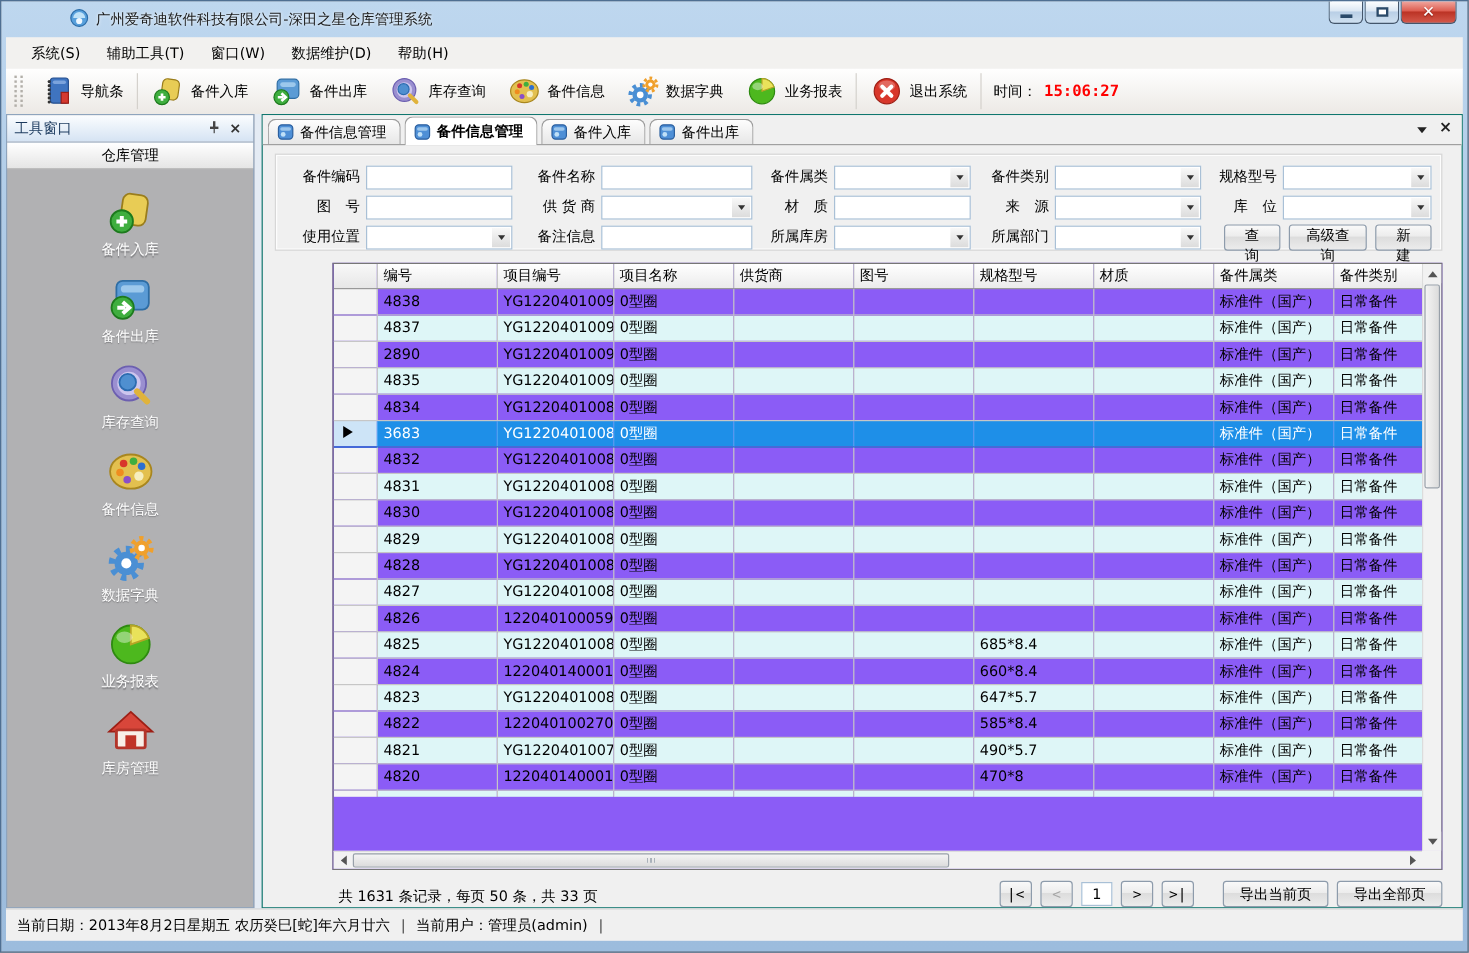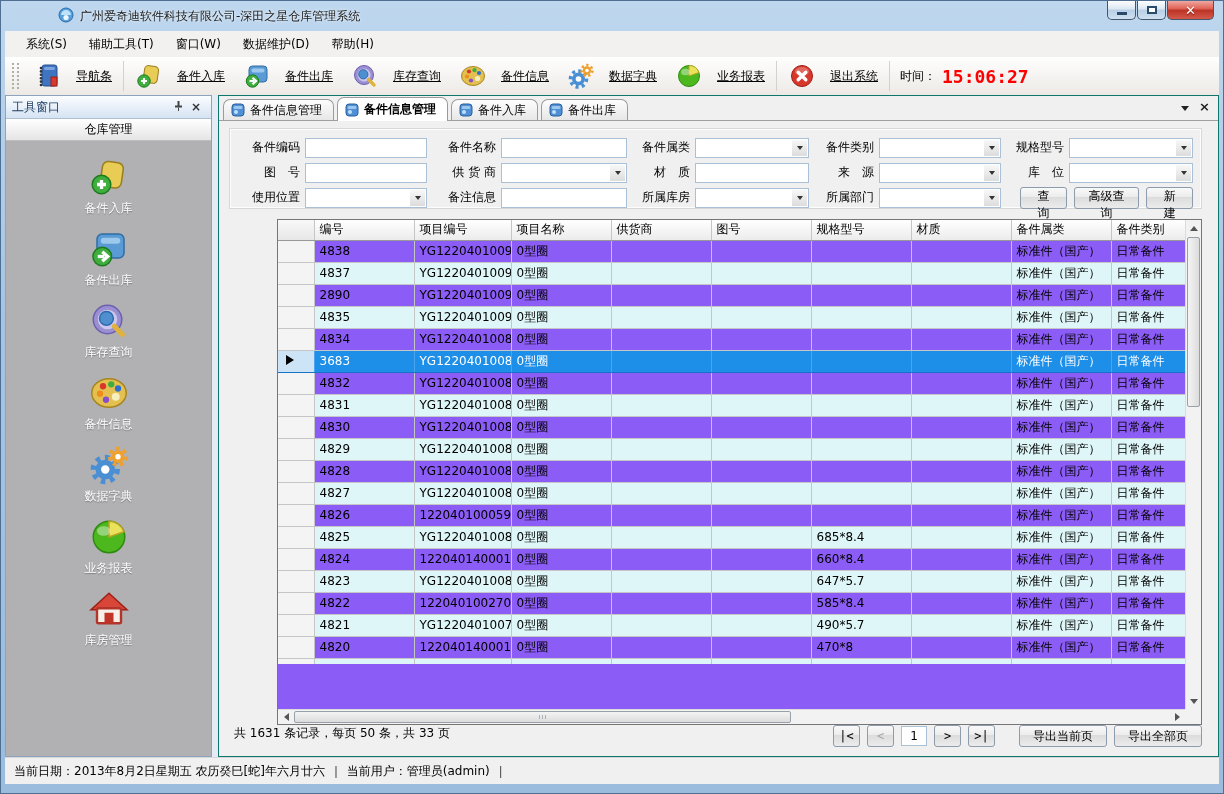"导航条" .tb-item { gap: 14px -> 5px; text-decoration: underline -> none }
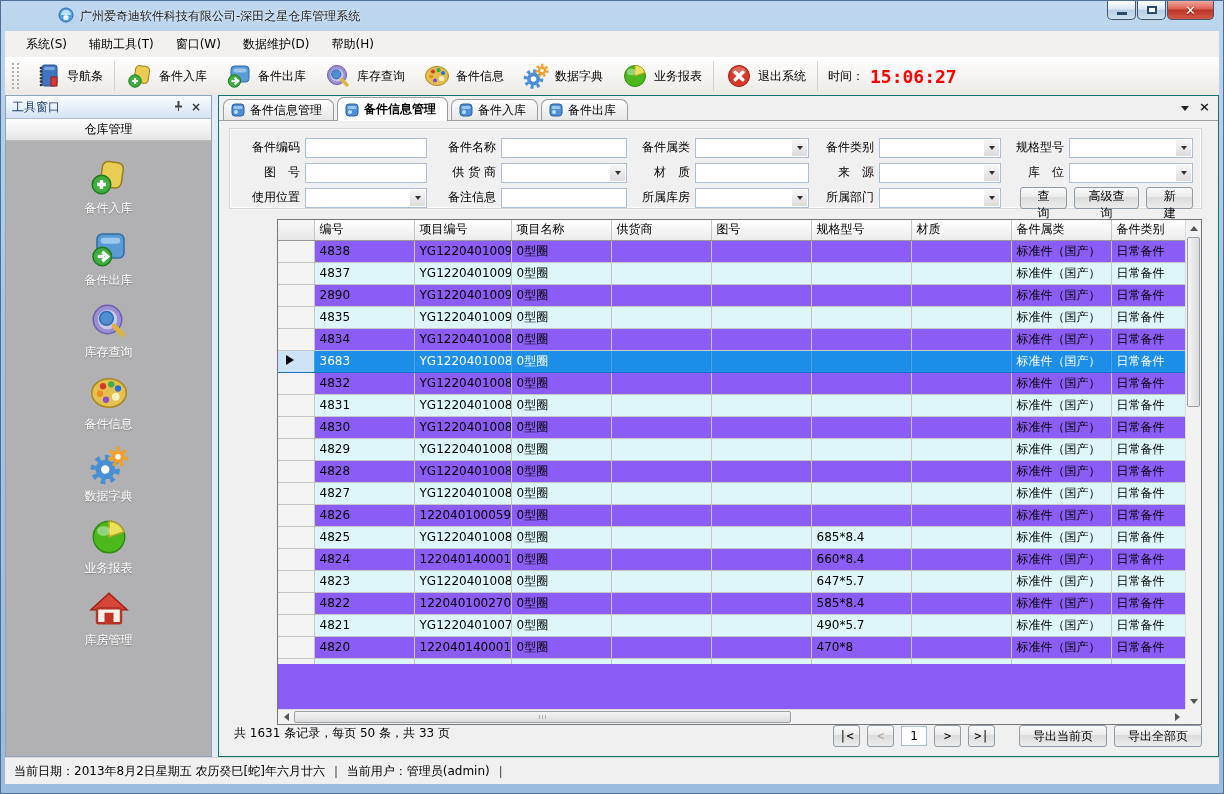"15:06:27" .tb-time-value { font-size: 18px -> 13px }
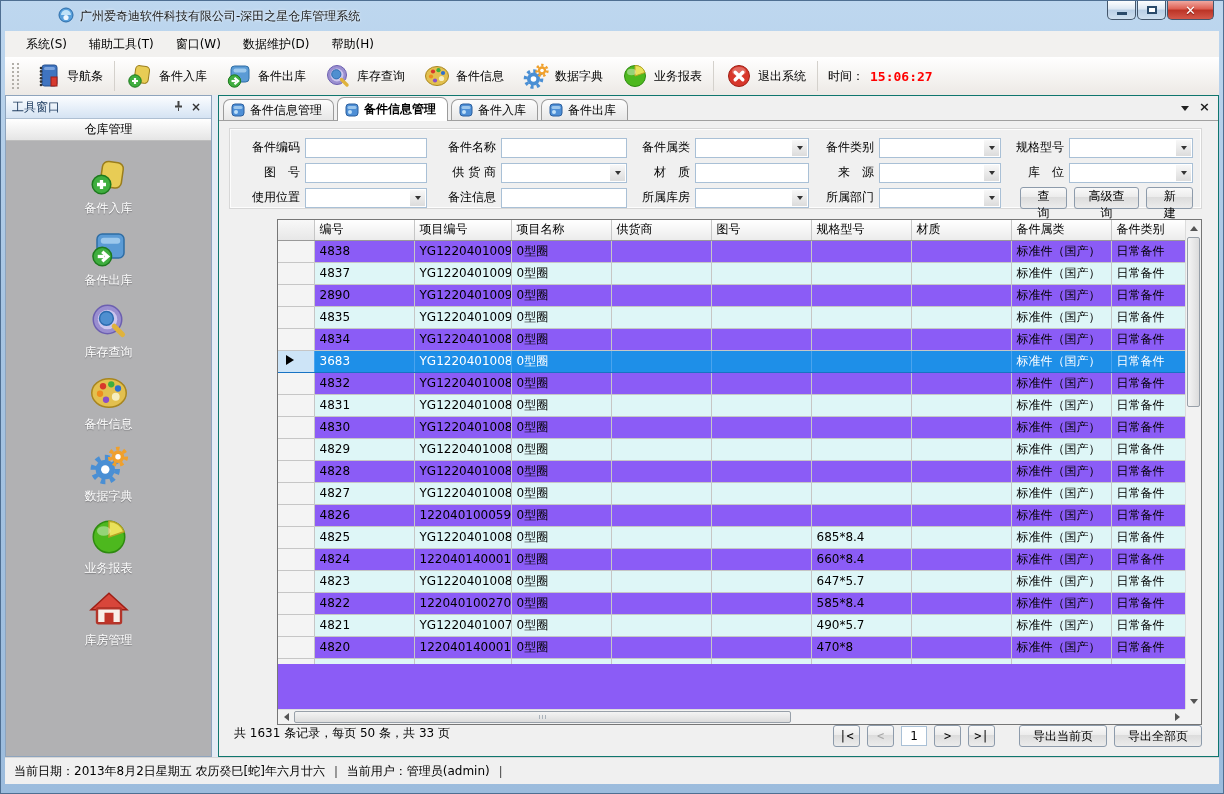"共 1631 条记录，每页 50 条，共" .pager { align-items: flex-start -> flex-end; margin-left: none -> 48px }
